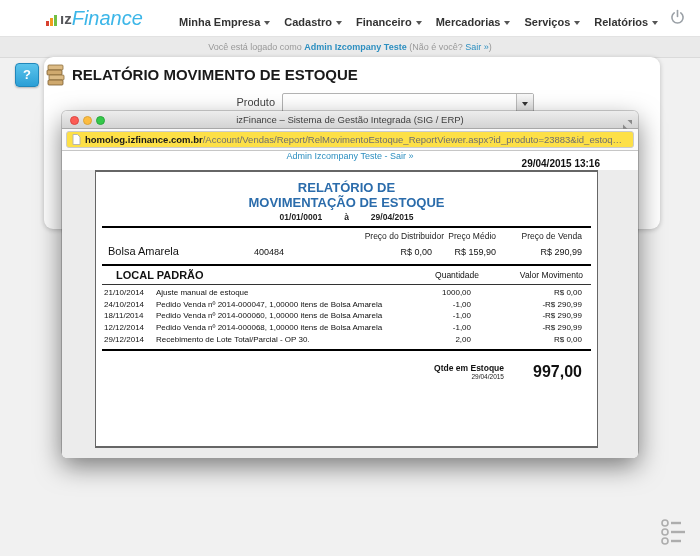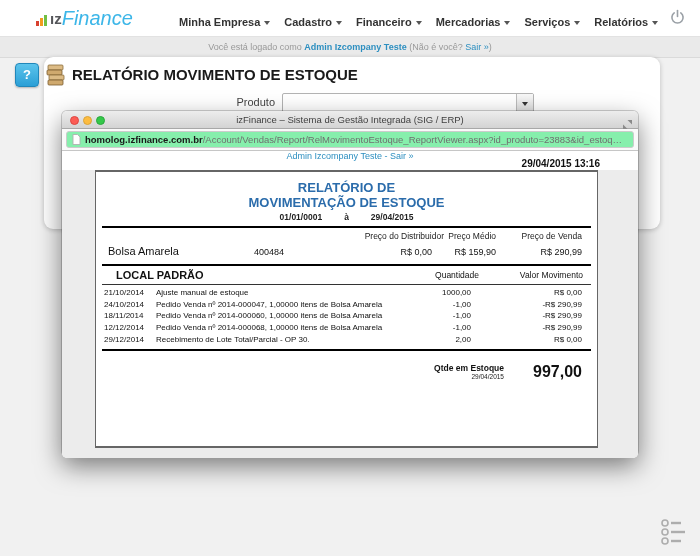"ız" .logo { left: 36px -> 46px }
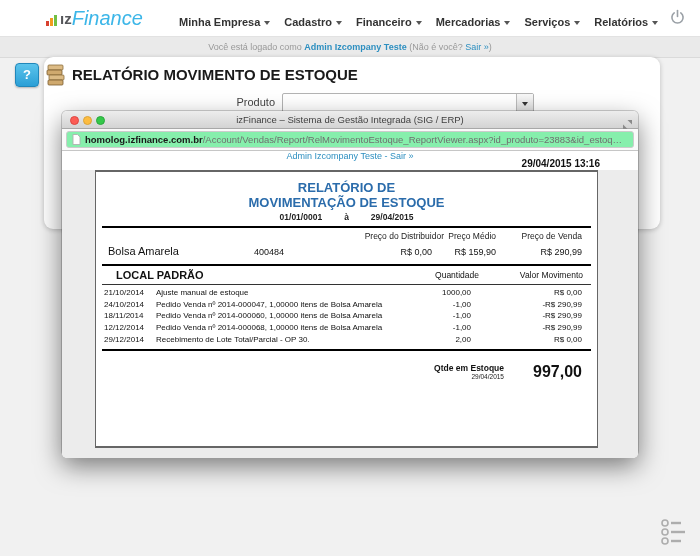"homolog.izfinance.com.br/Account/Vendas/" .url-field { background: #86efac -> #fde047 }
